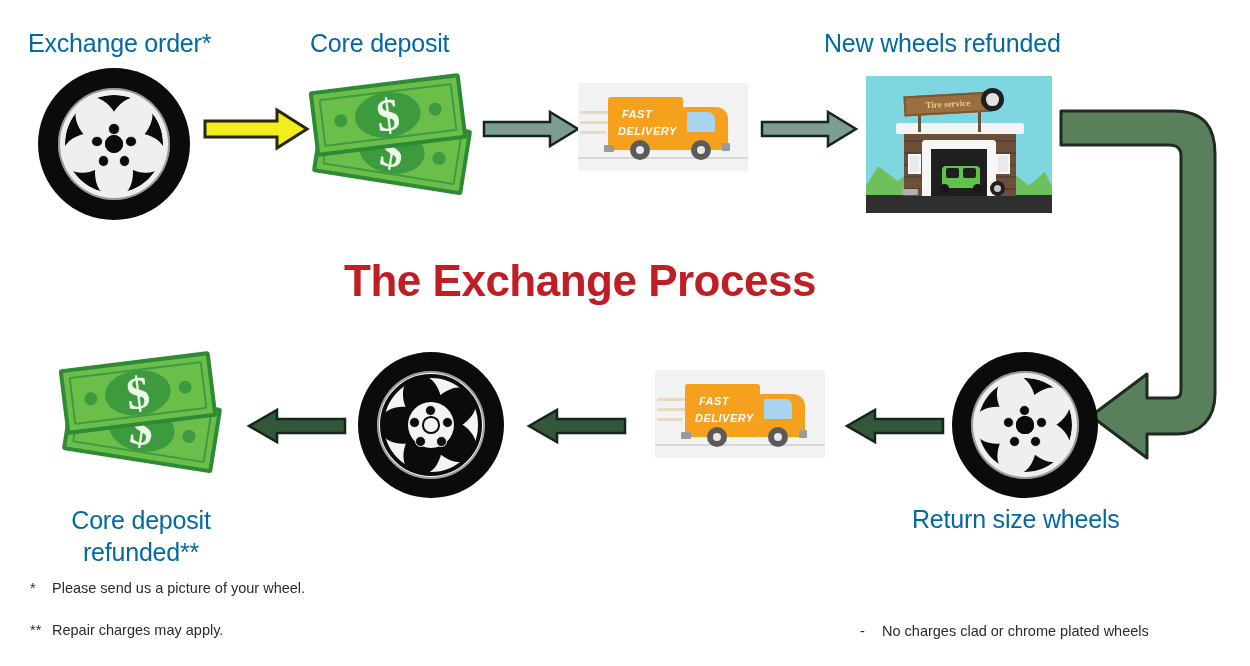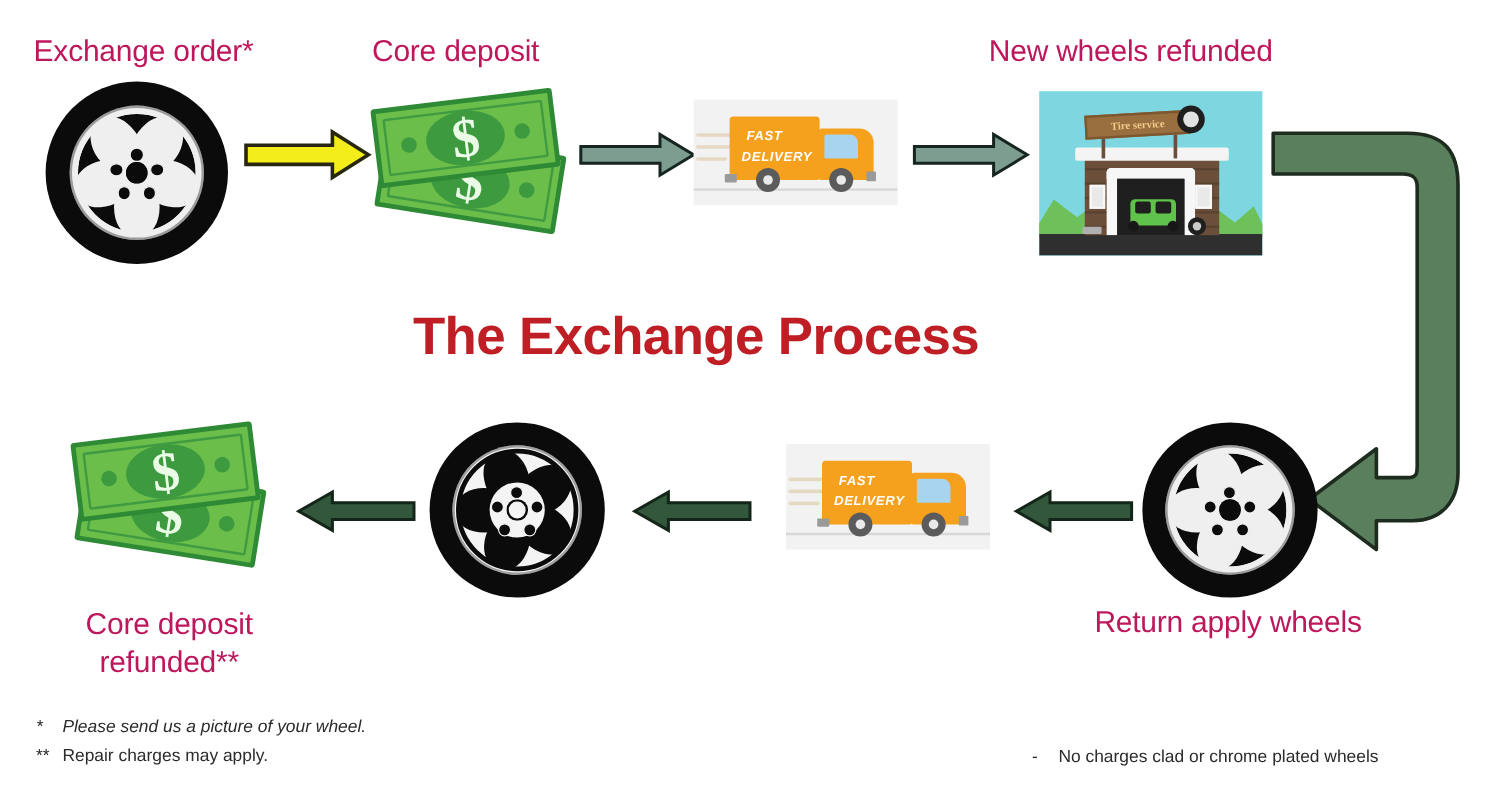"Exchange order*" .lbl { color: #be185d -> #0369a1 }
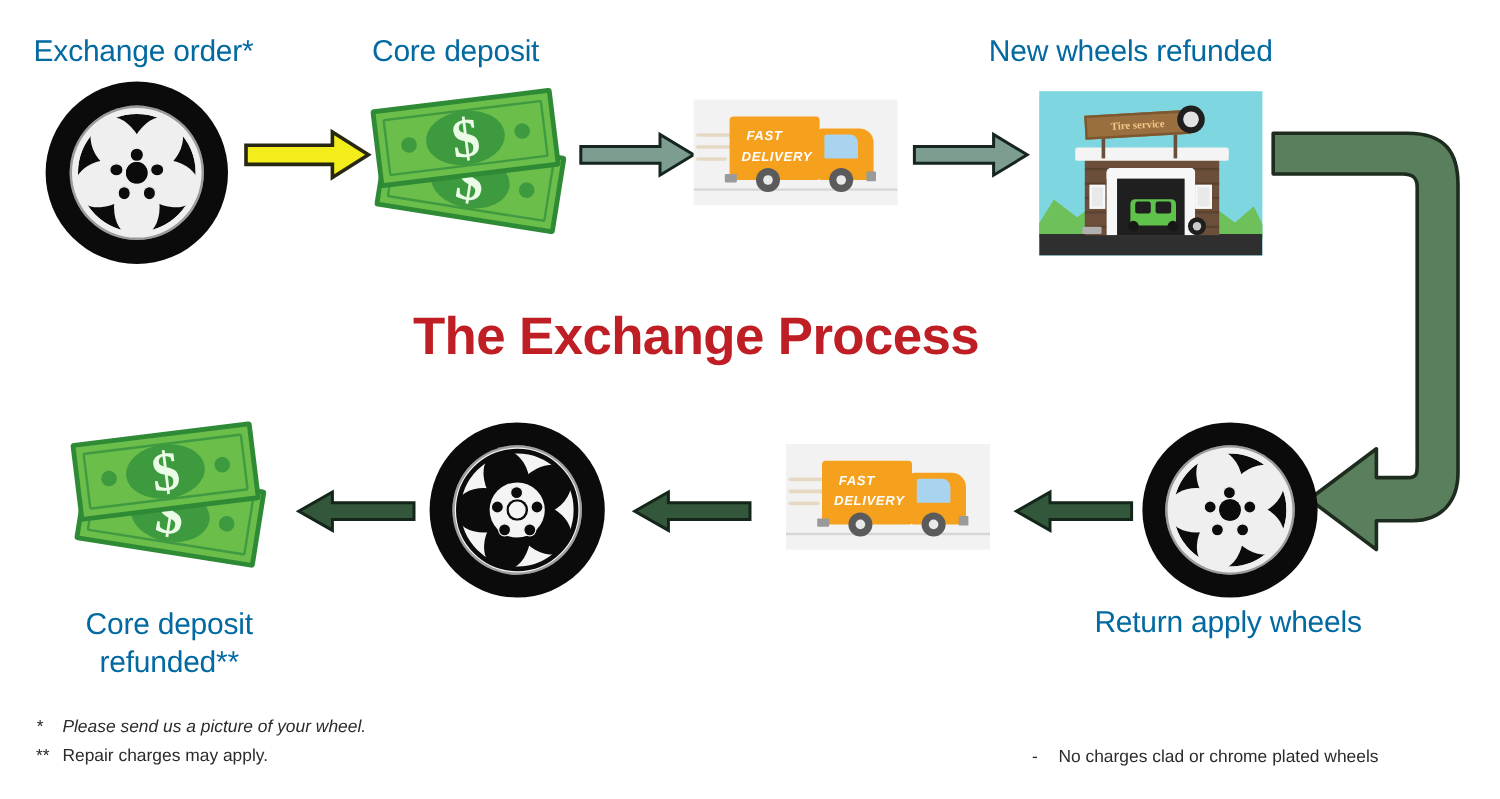"Return apply wheels" div.lbl { text: apply -> size }
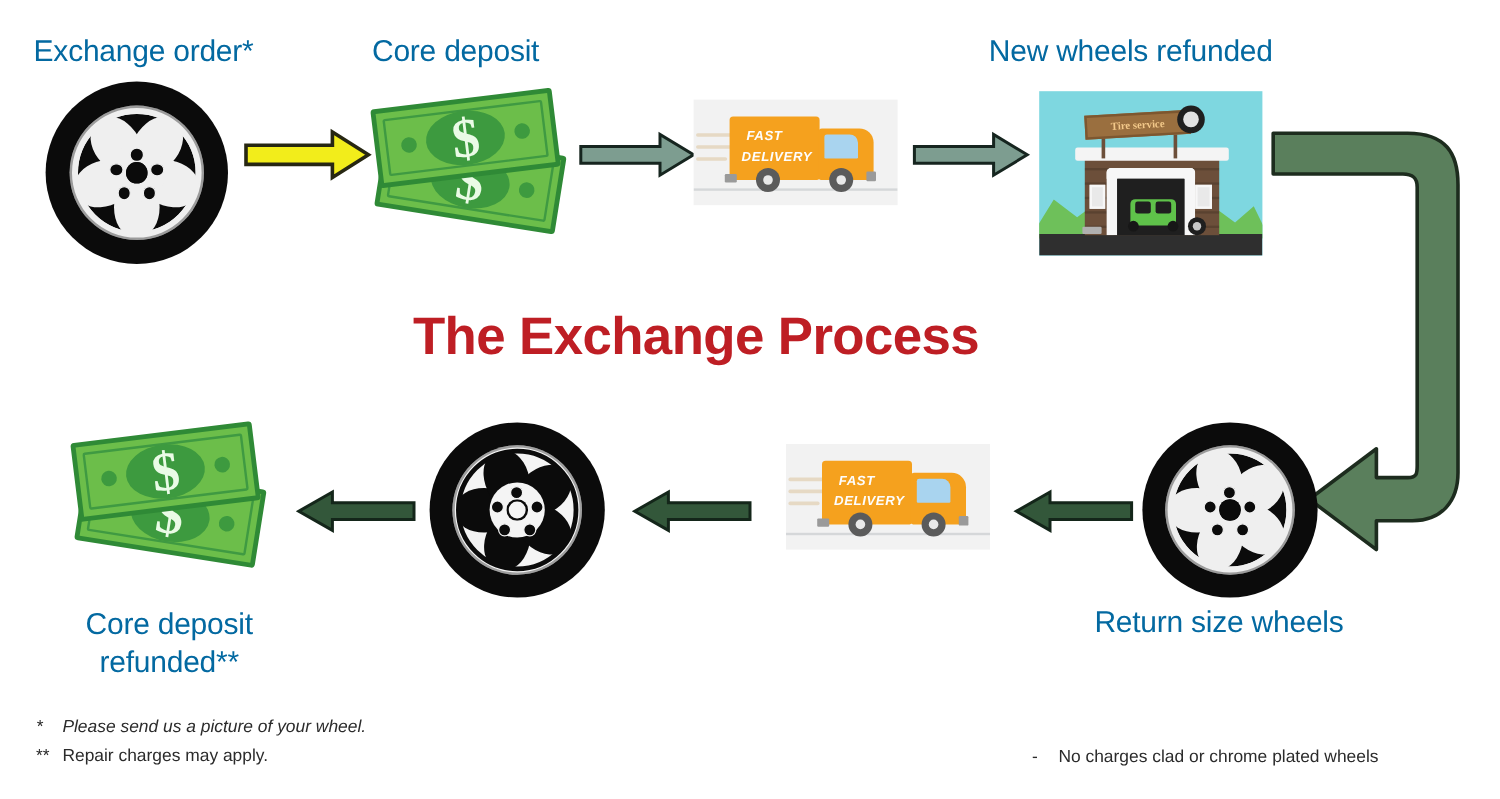"* Please send us a" div.note { font-style: italic -> none; top: 598px -> 580px }
